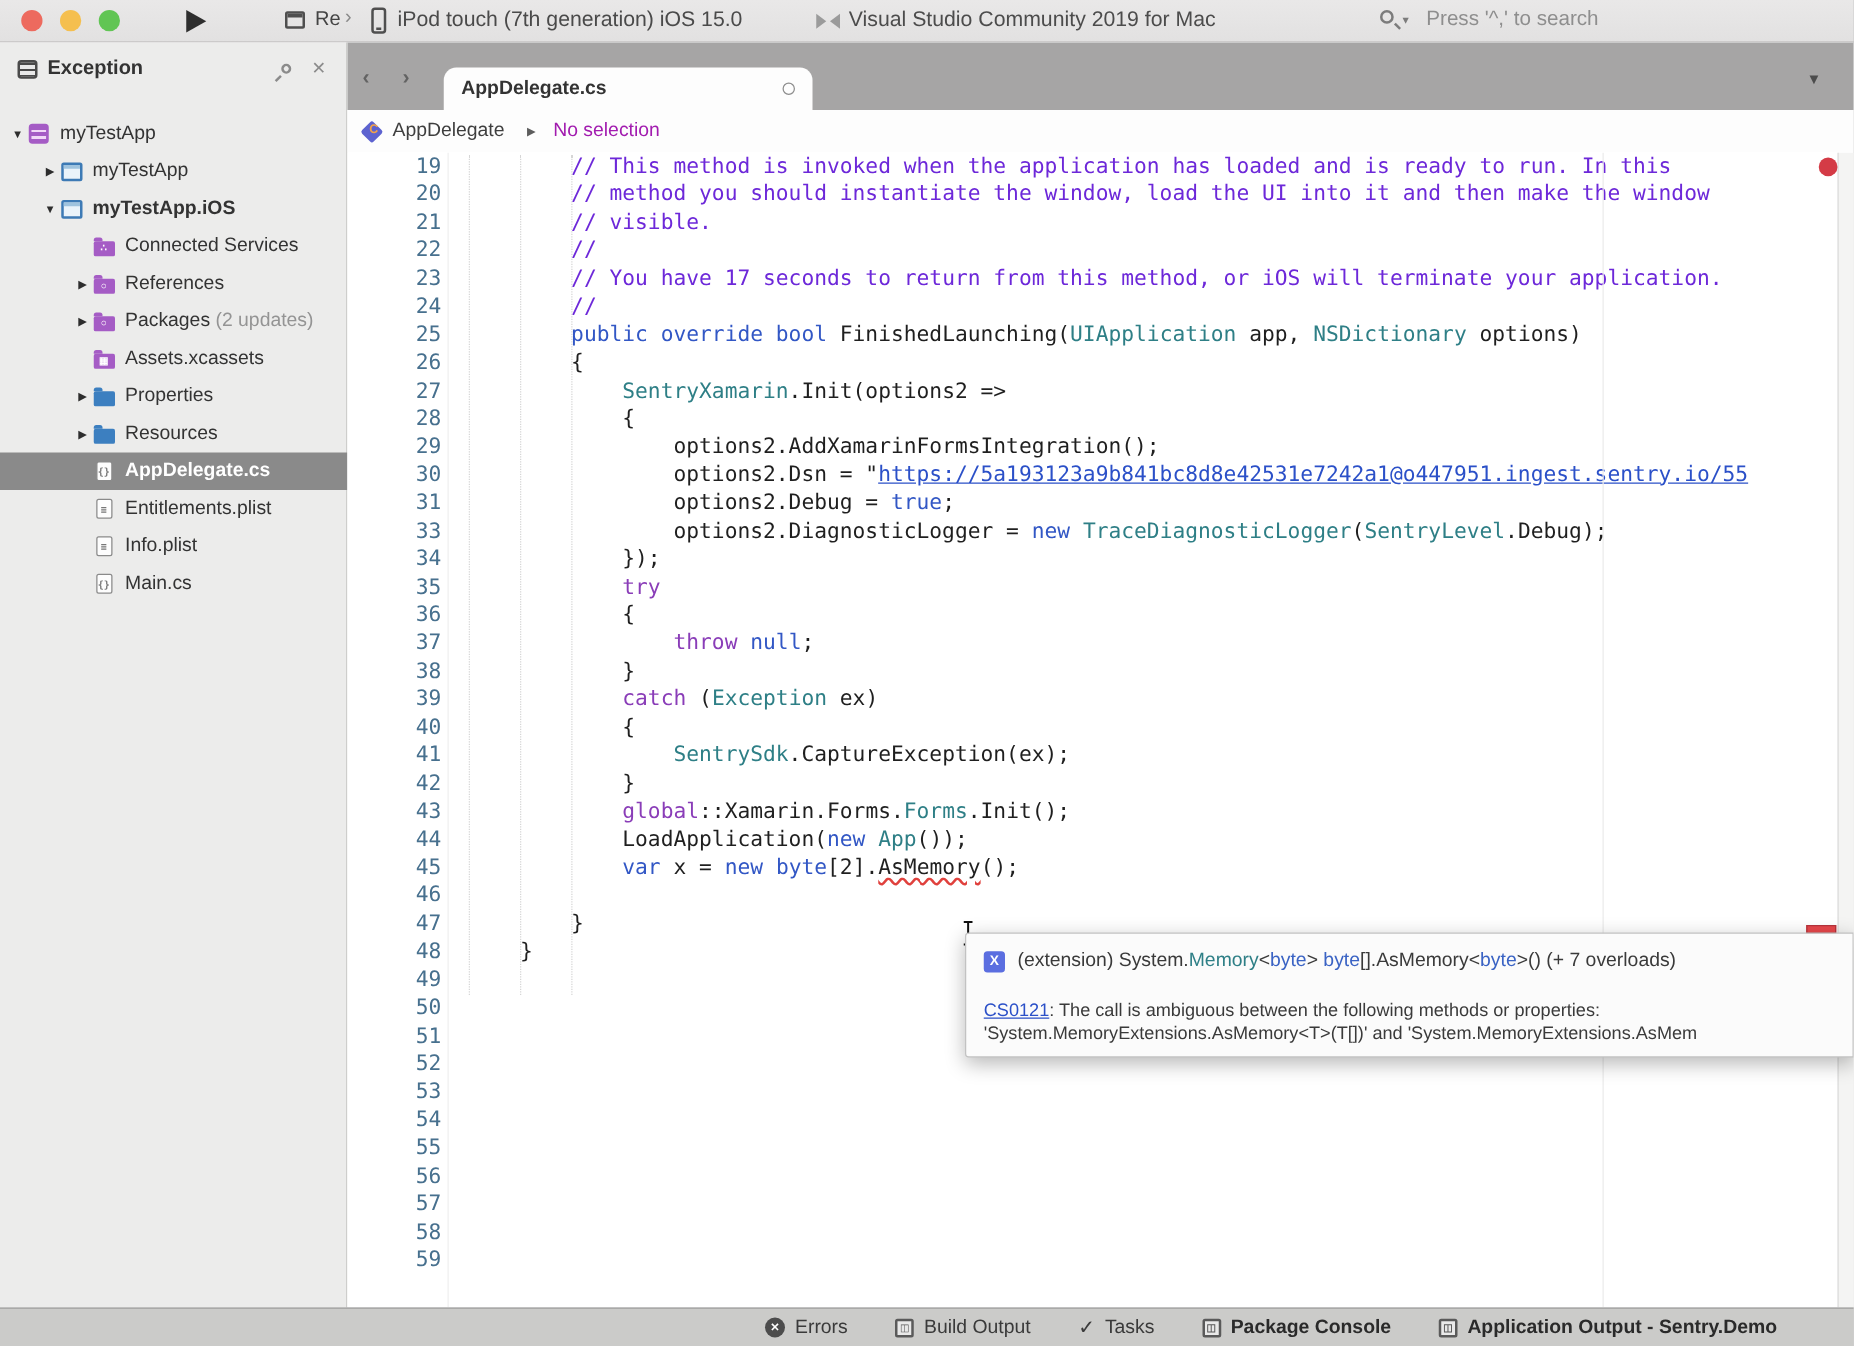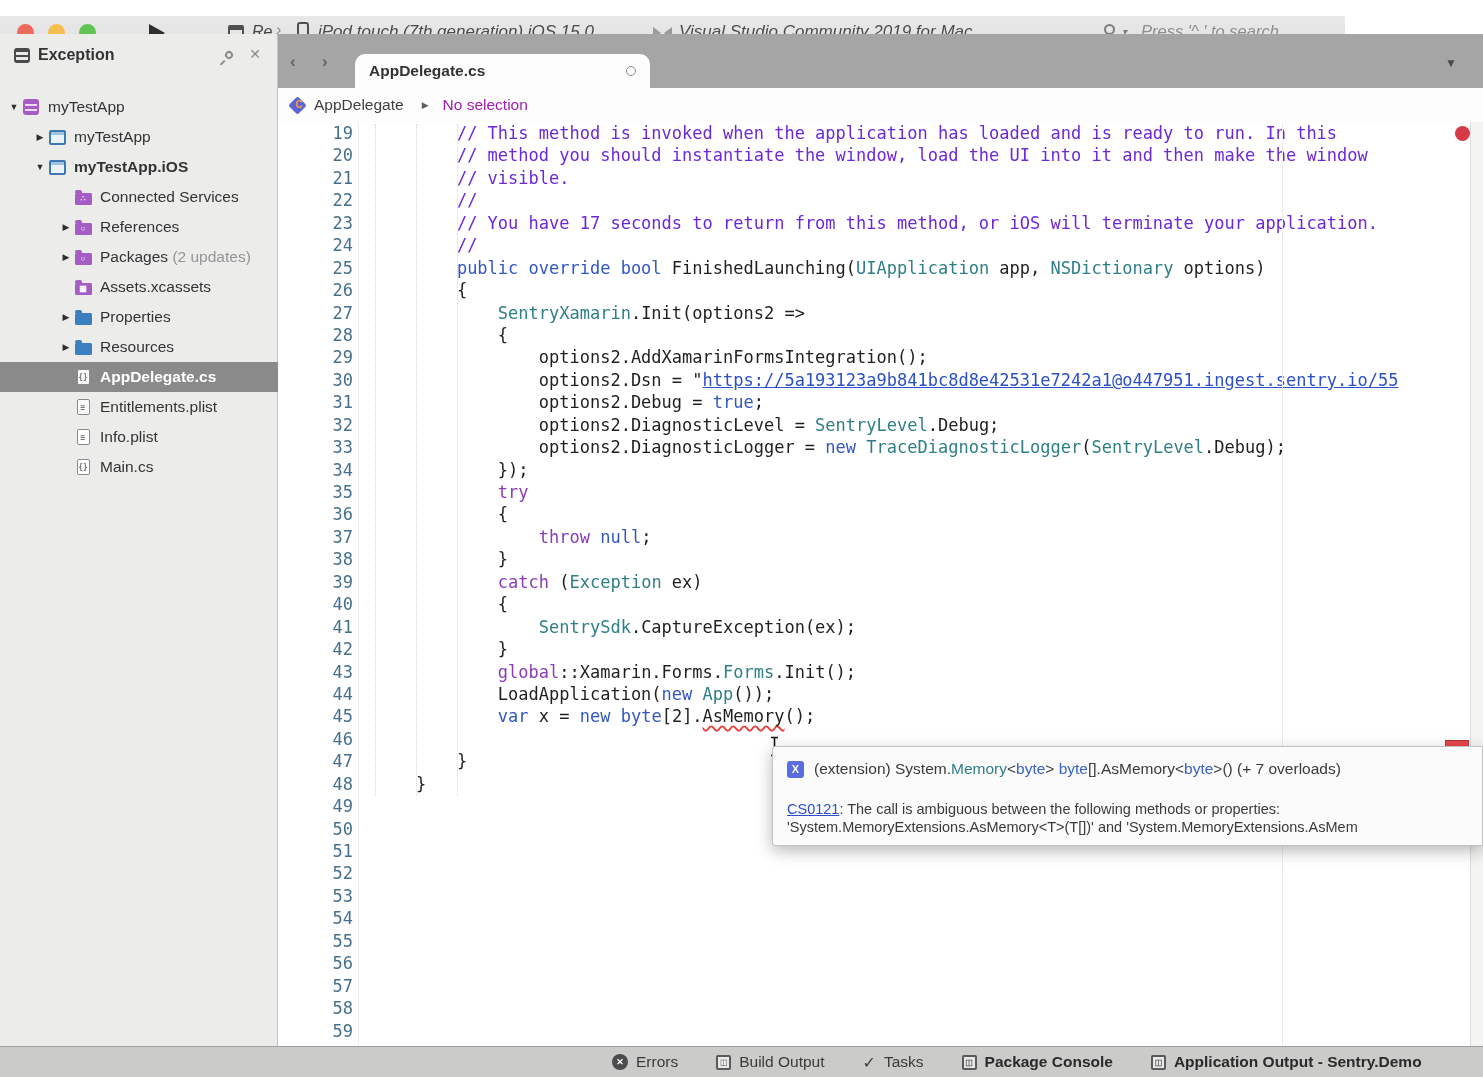"Re" #titlebar { font-style: italic -> none; top: 16px -> 0; width: 1345px -> 1483px }
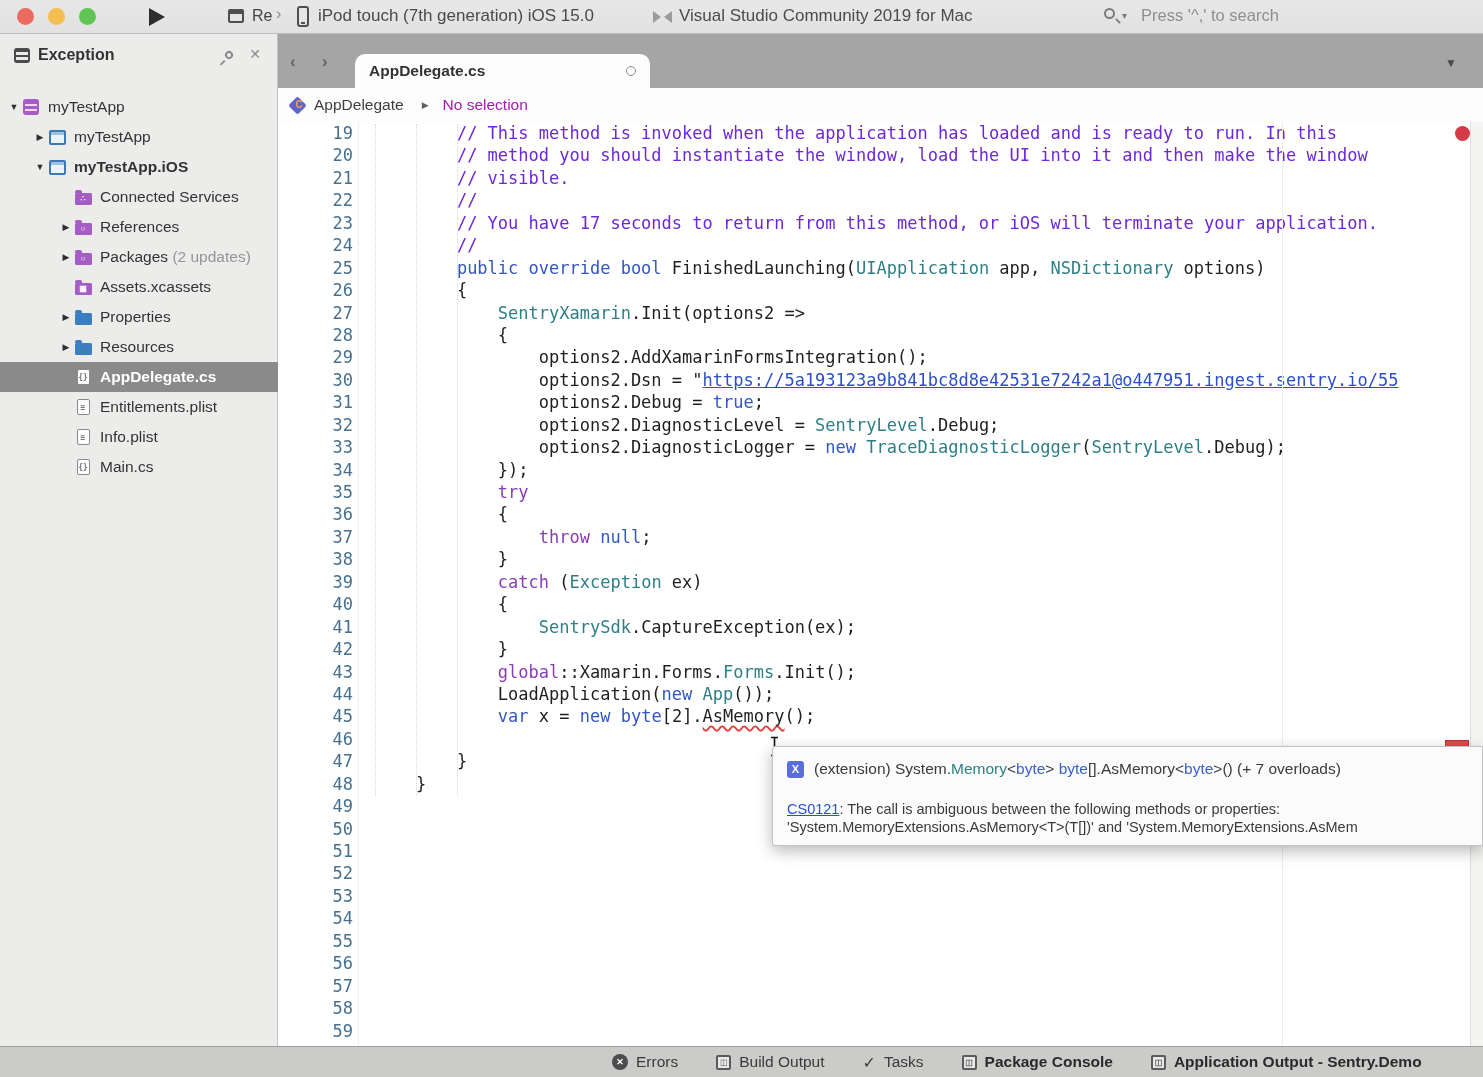"32" div.ln { html: <div><span>32</span><span> <span>options2.DiagnosticLevel = </span><span>SentryLevel</span><span>.Debug;</span></span></div> -> none }
